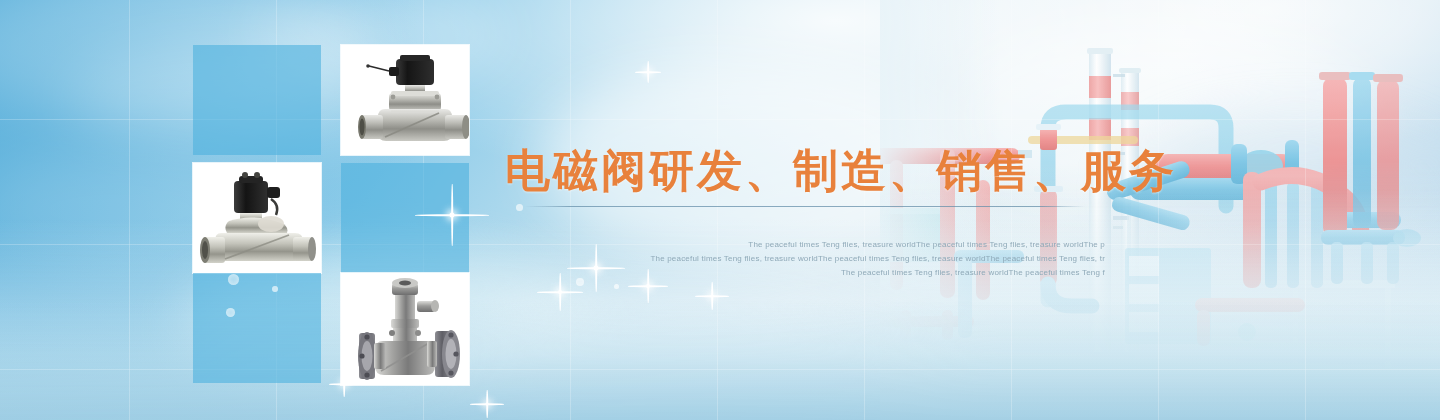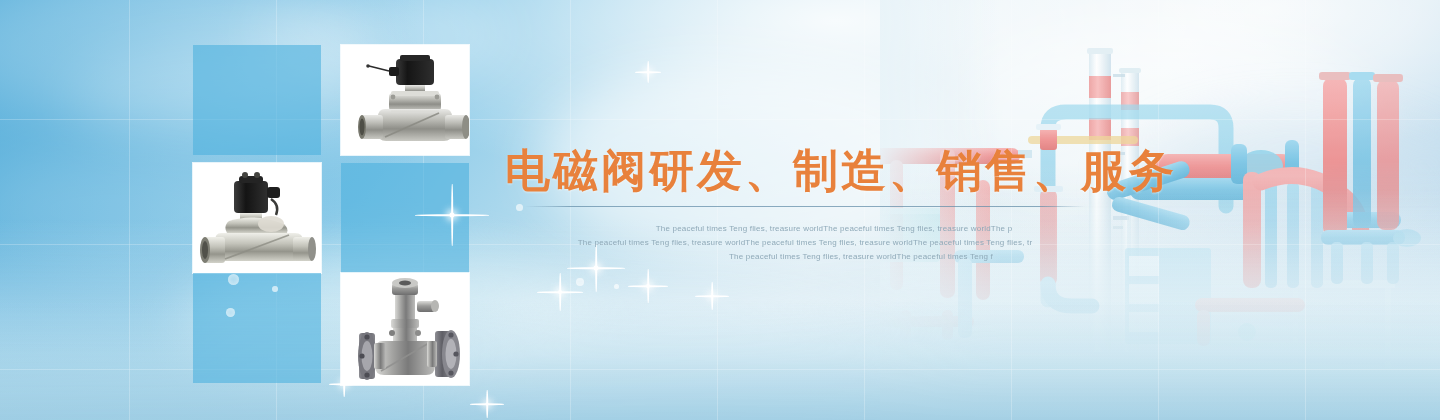"The peaceful times Teng flies," .blurb { margin-top: 15px -> 31px; text-align: none -> right }
